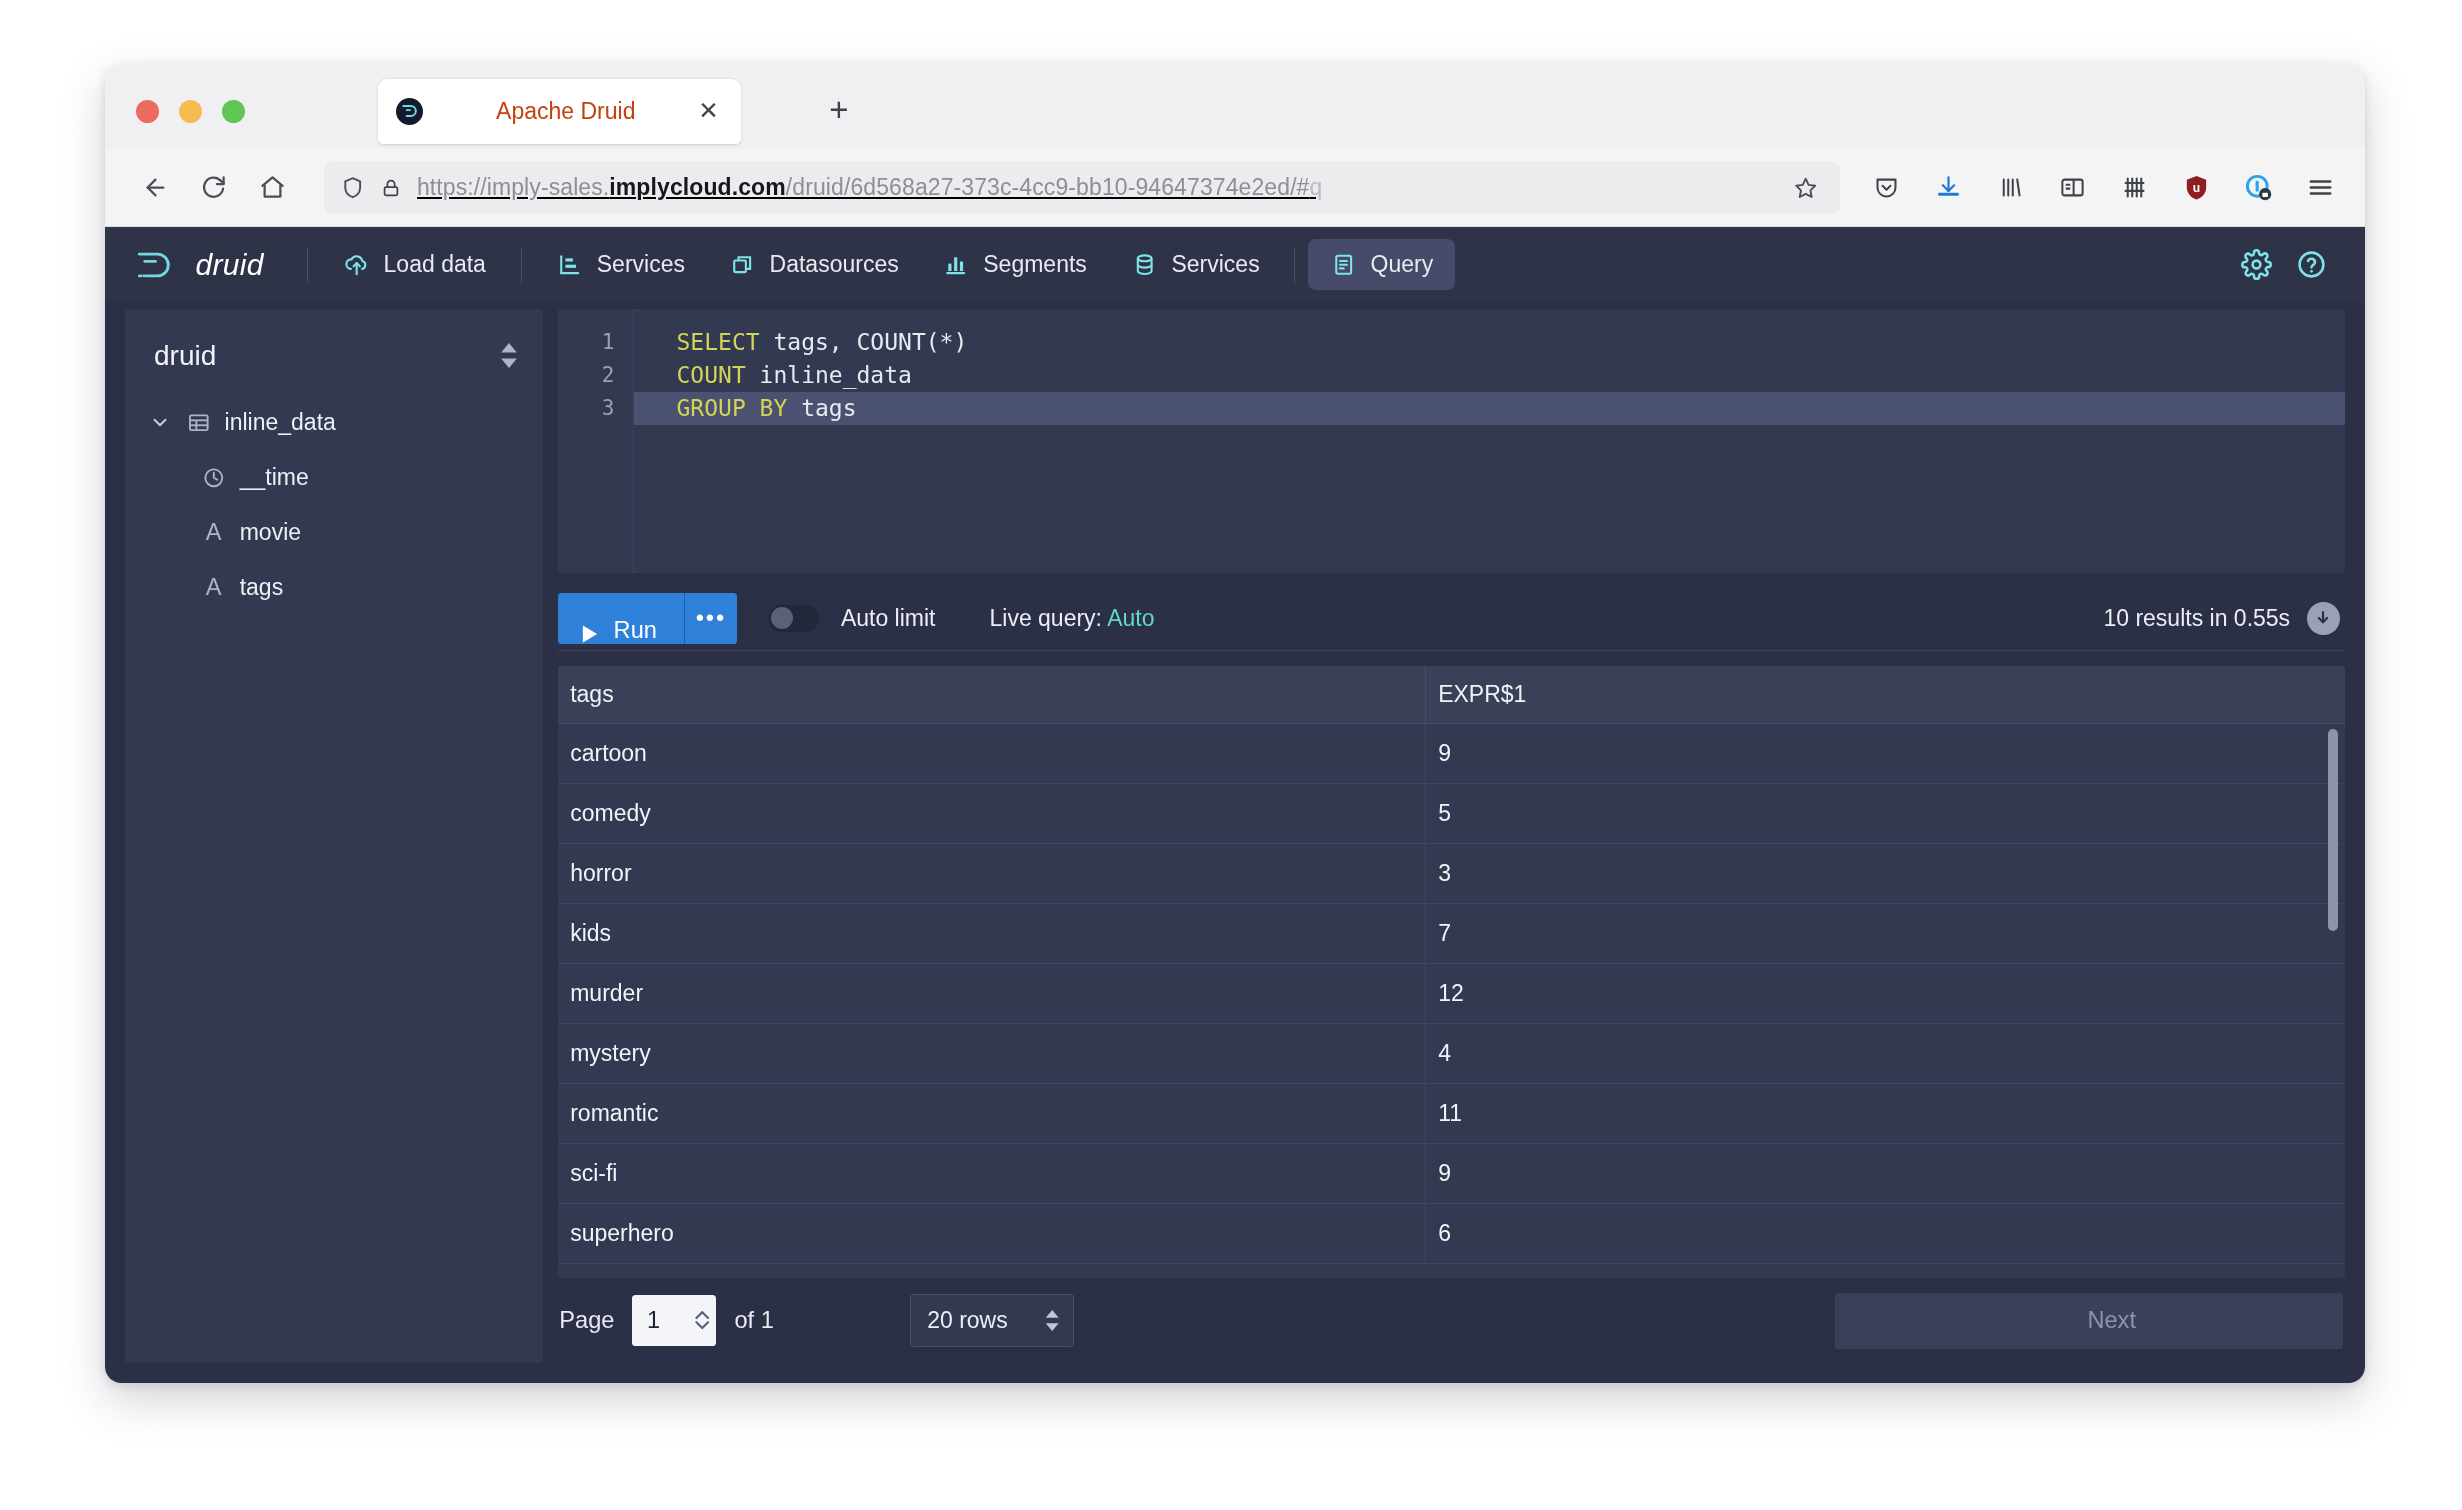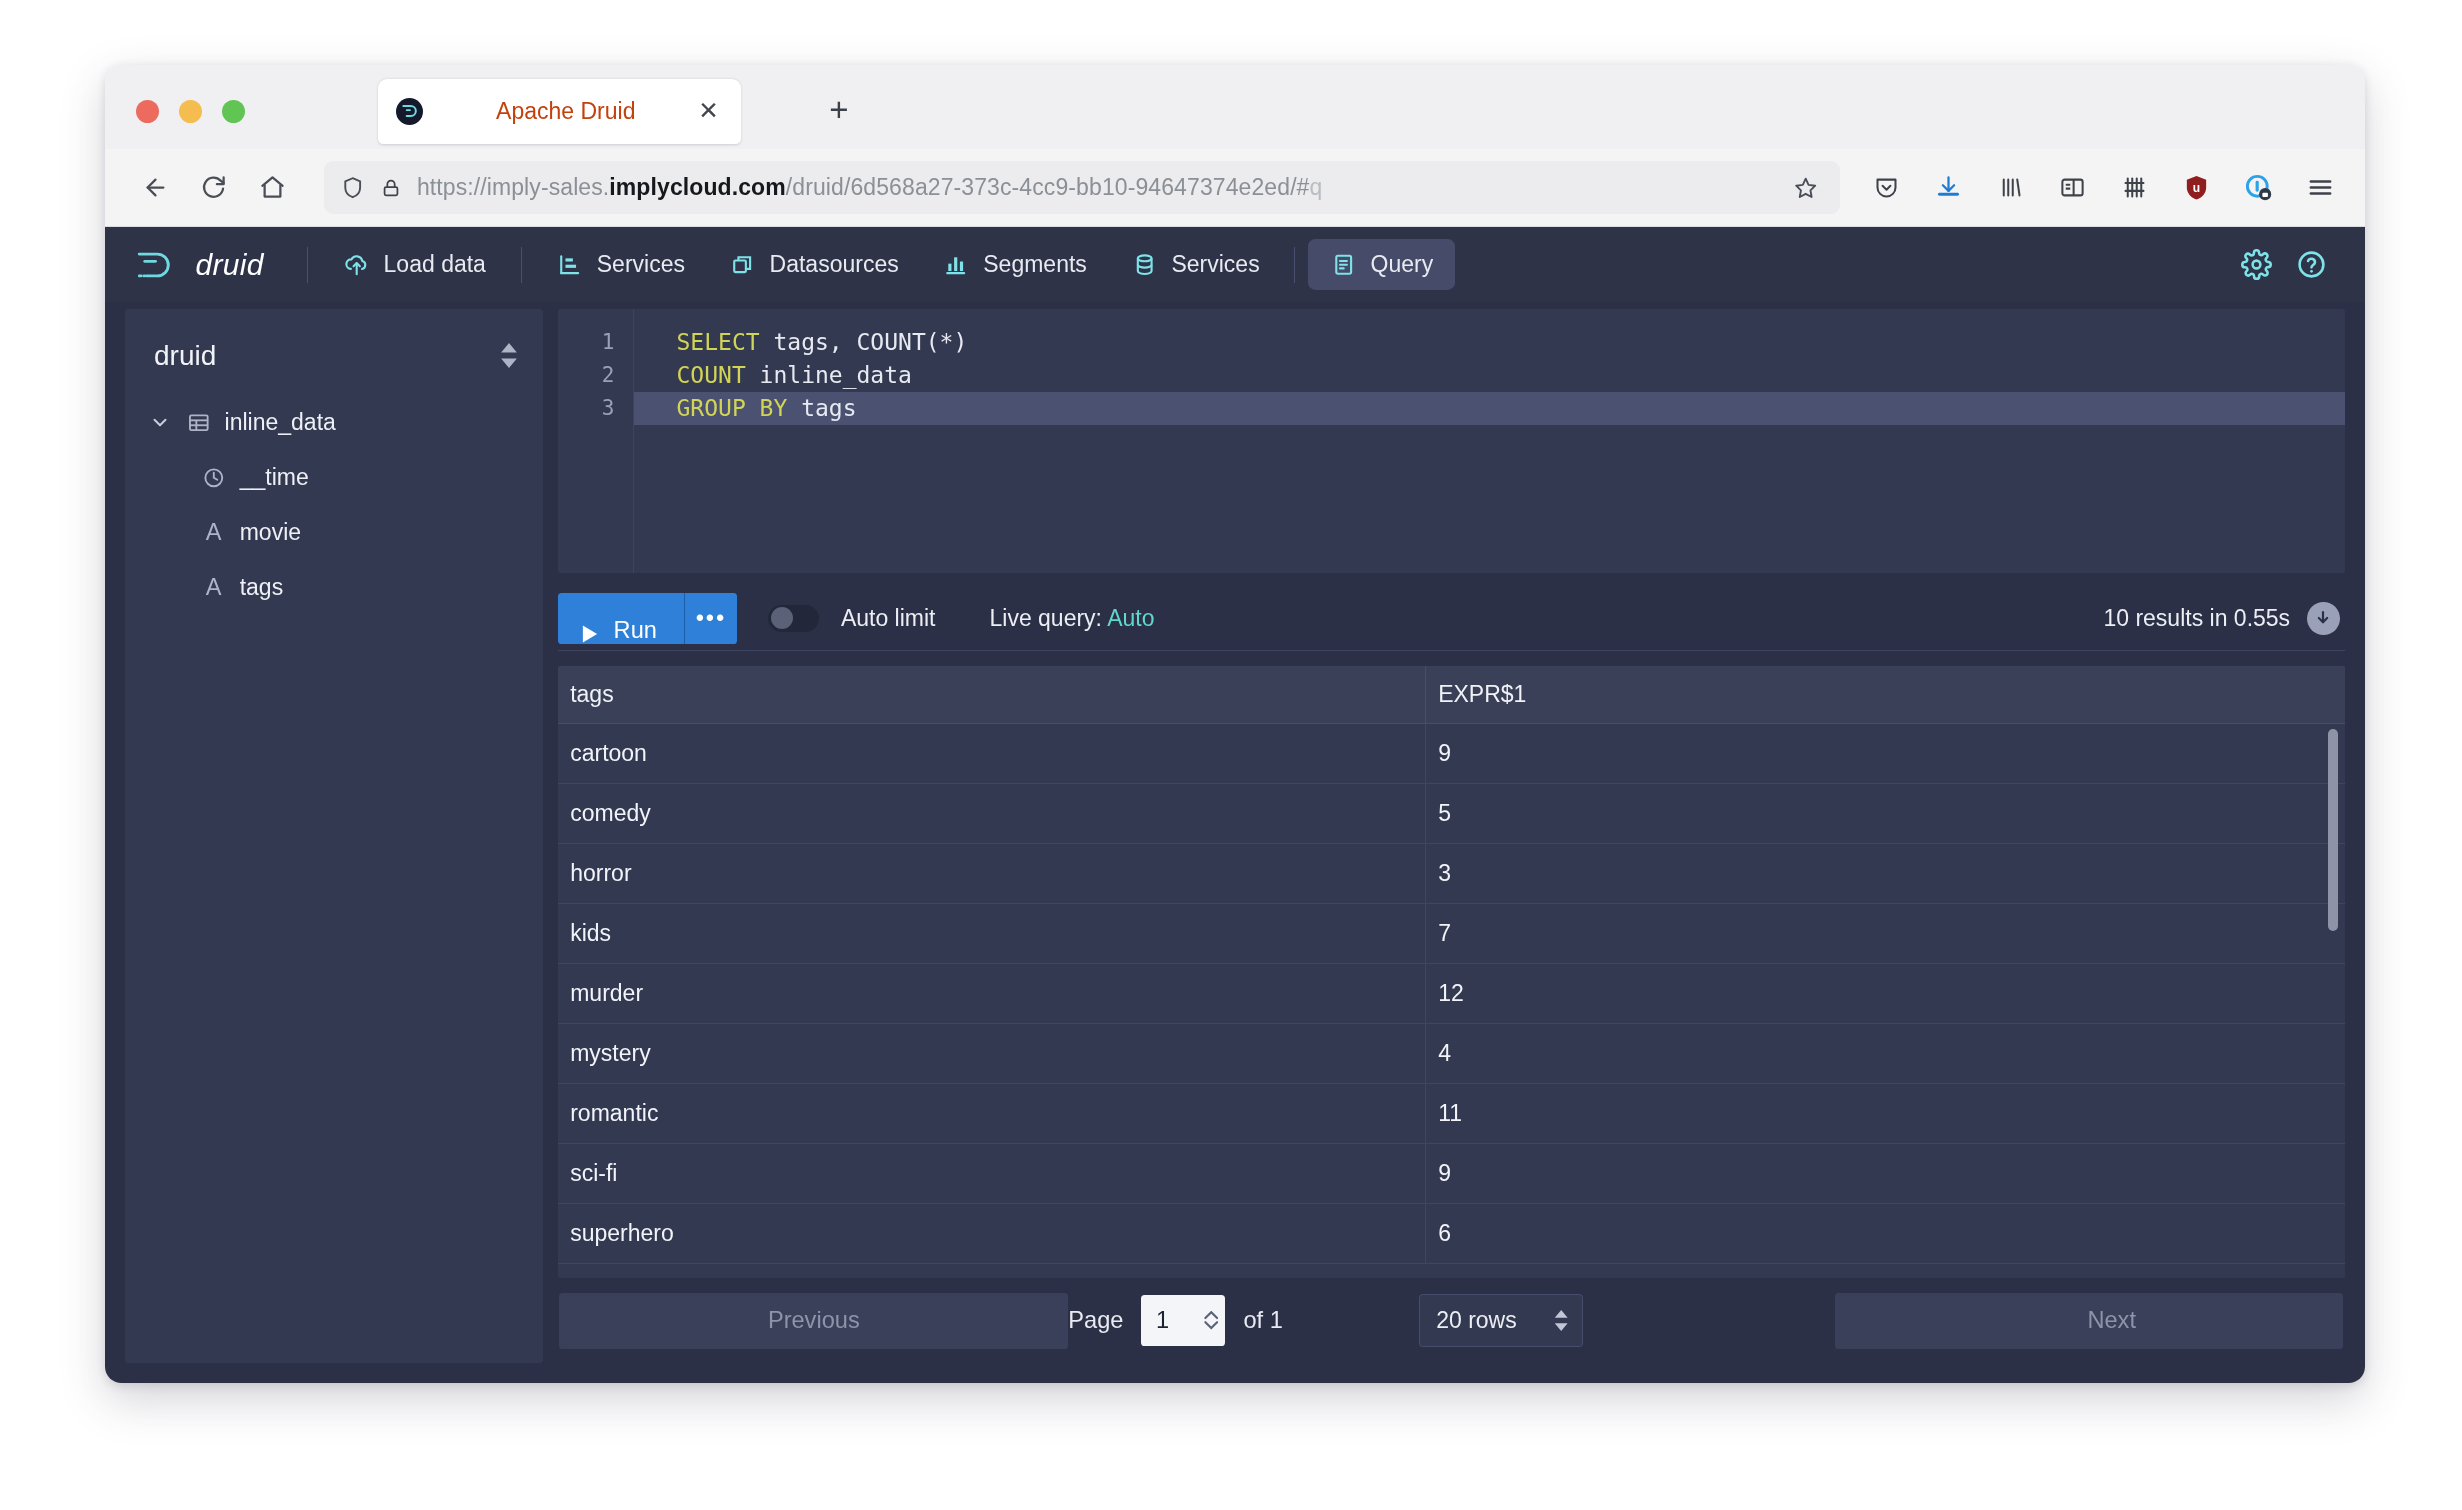"https://imply-sales.implycloud.com/druid" .url-box { text-decoration: none -> underline }
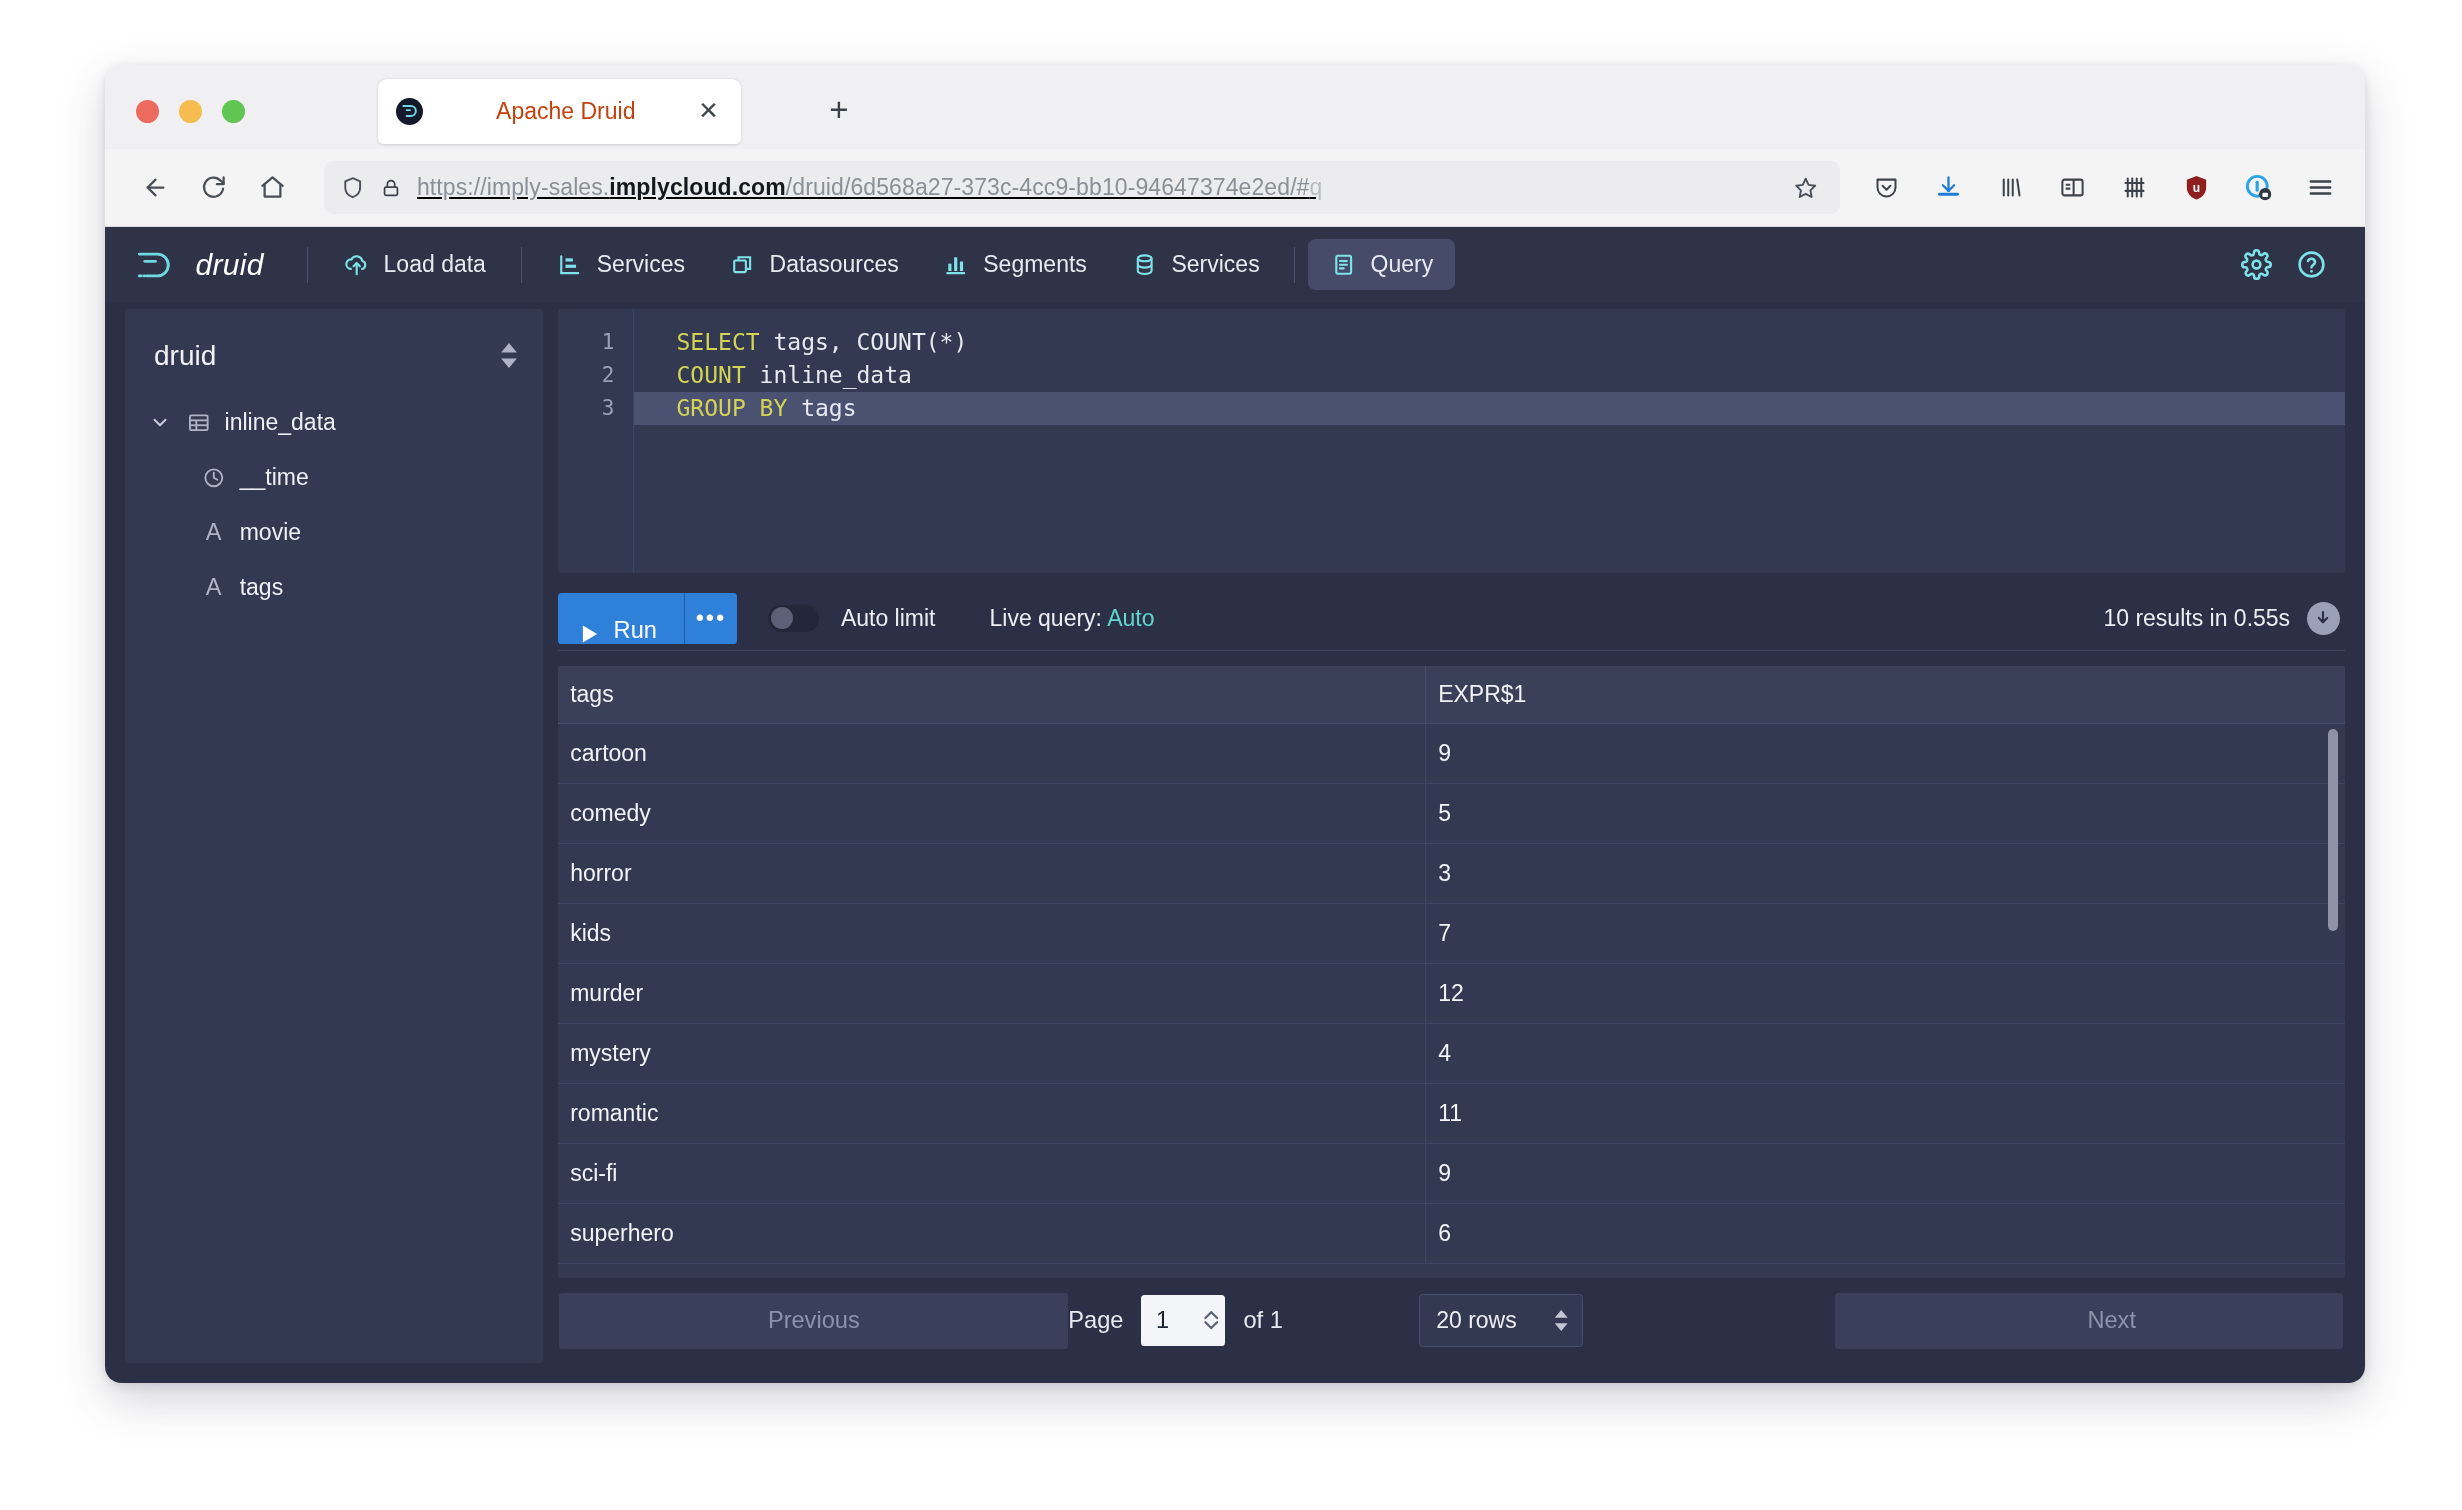"Previous" div.page-btn { html: <div>Previous</div> -> none }
